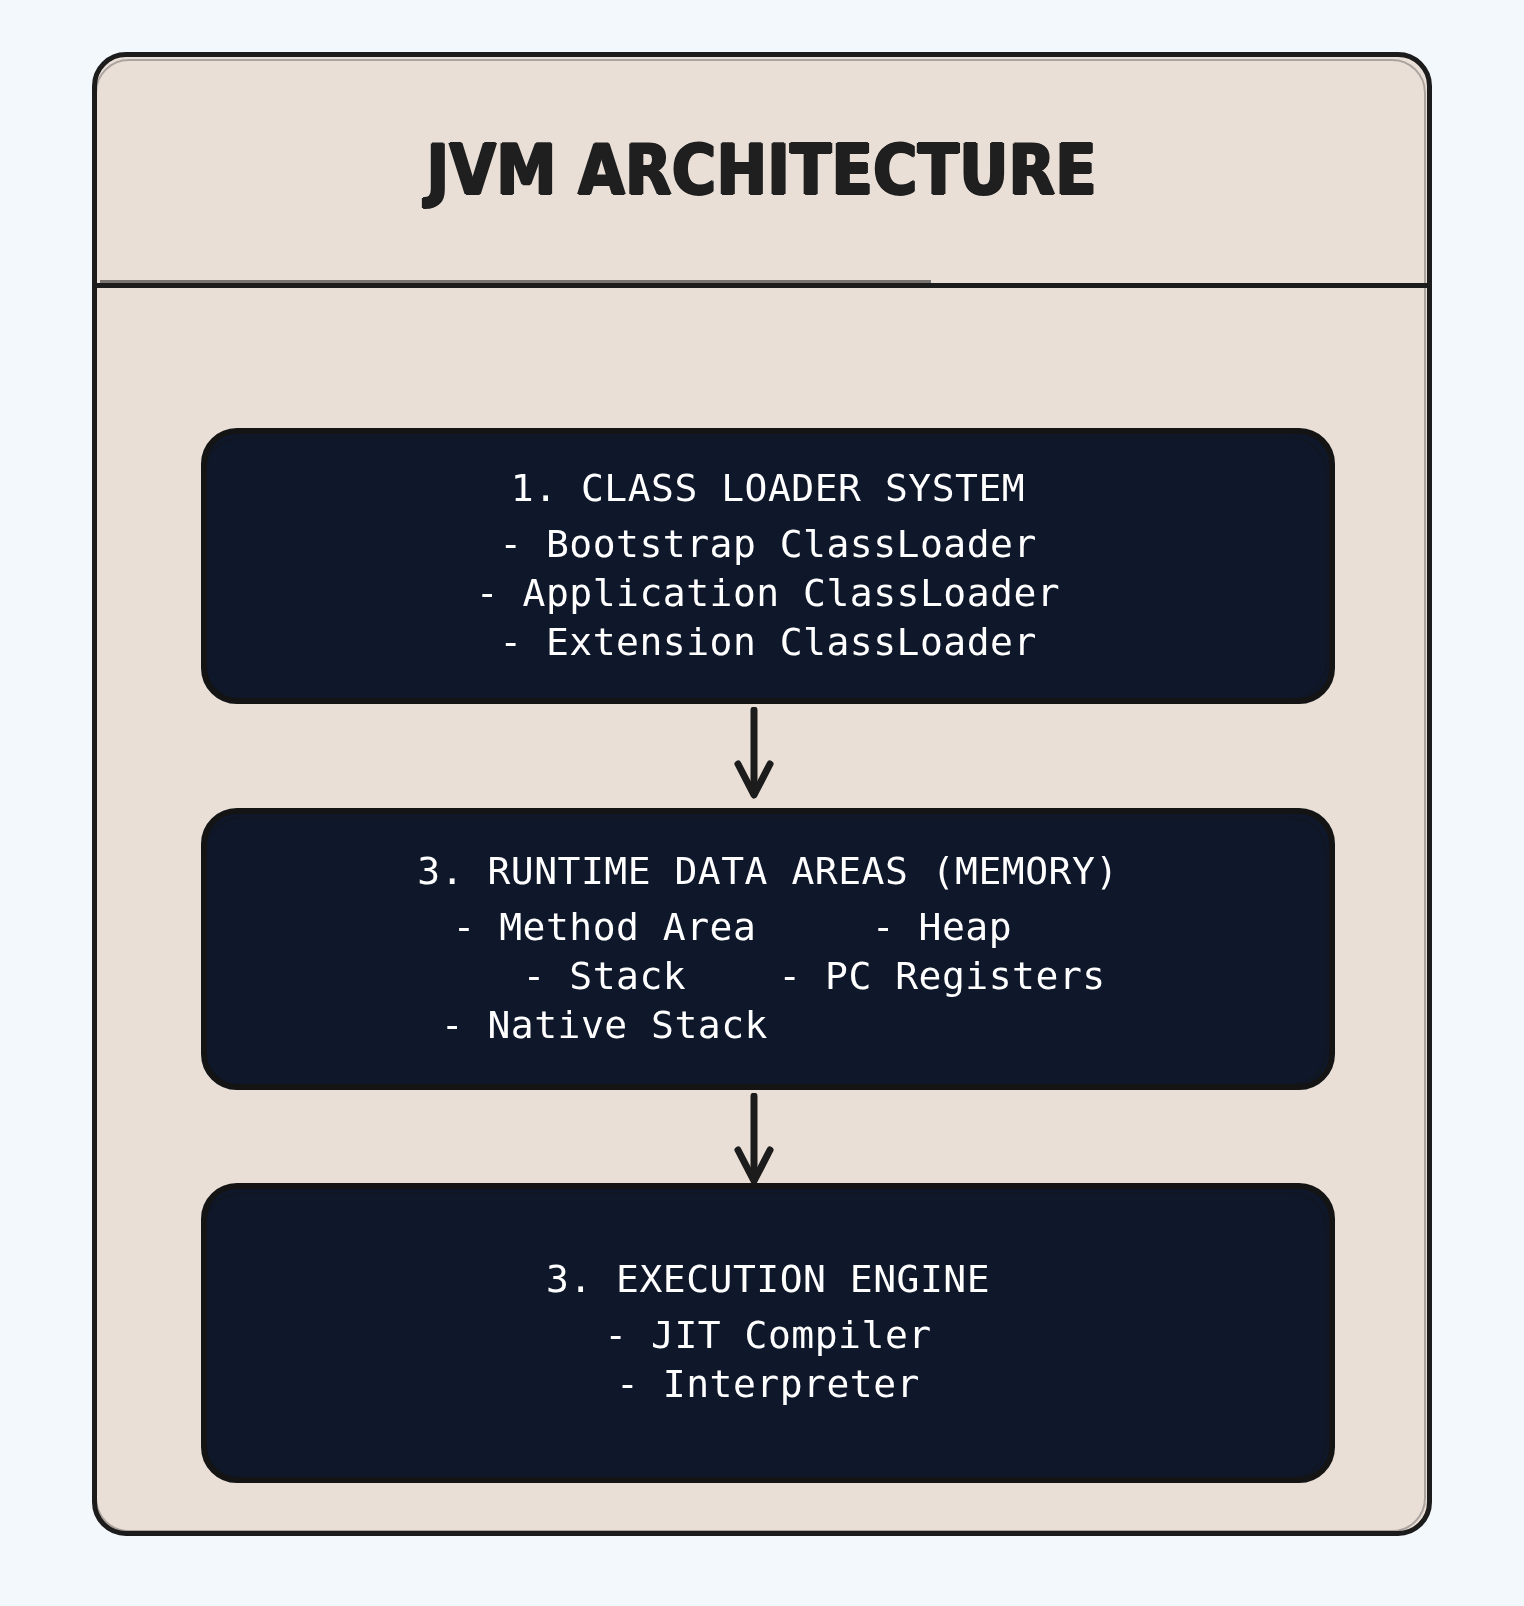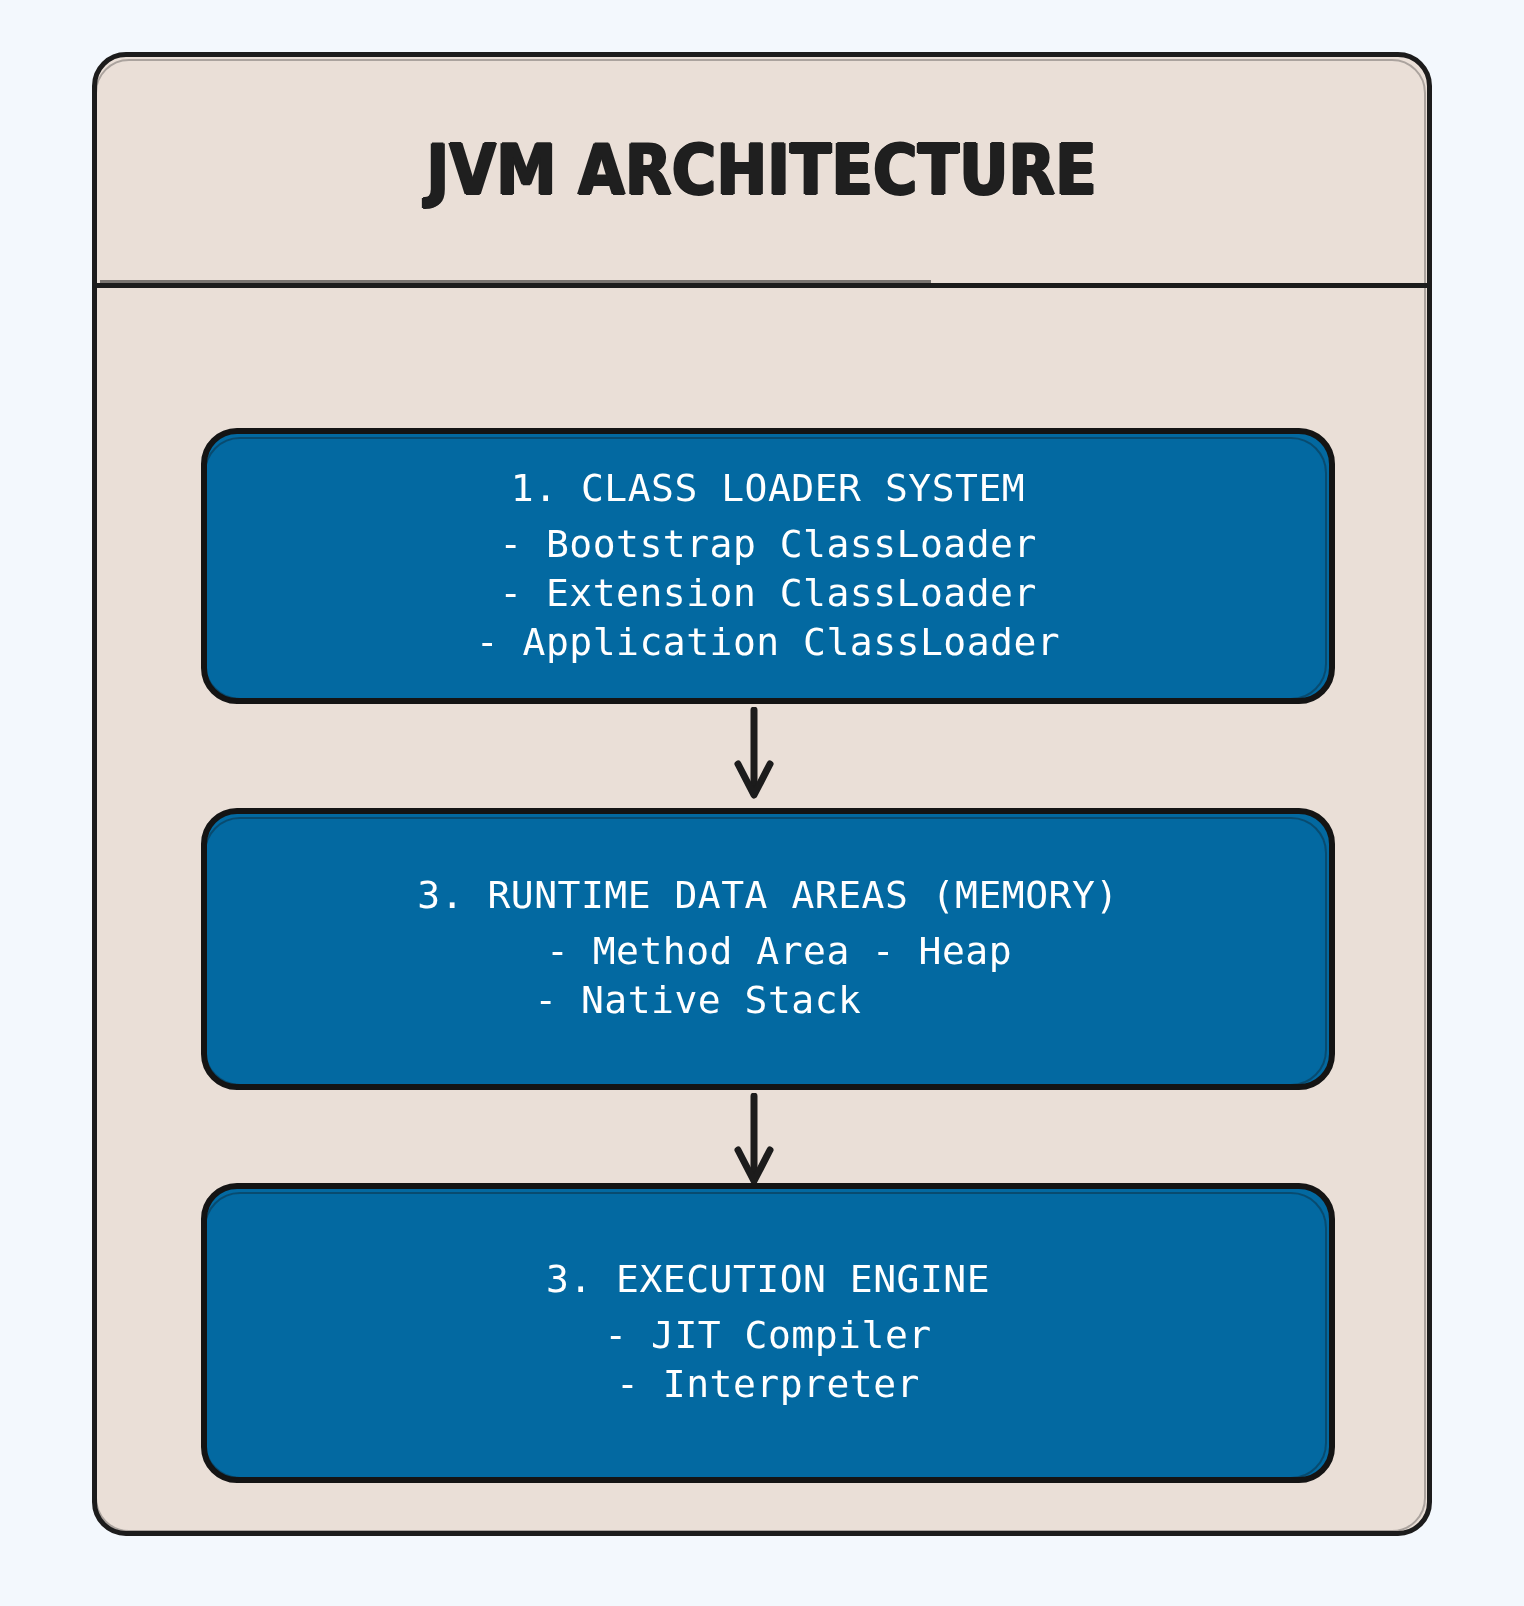"1. CLASS LOADER SYSTEM" .stage-box { background: #0369a1 -> #0f172a }
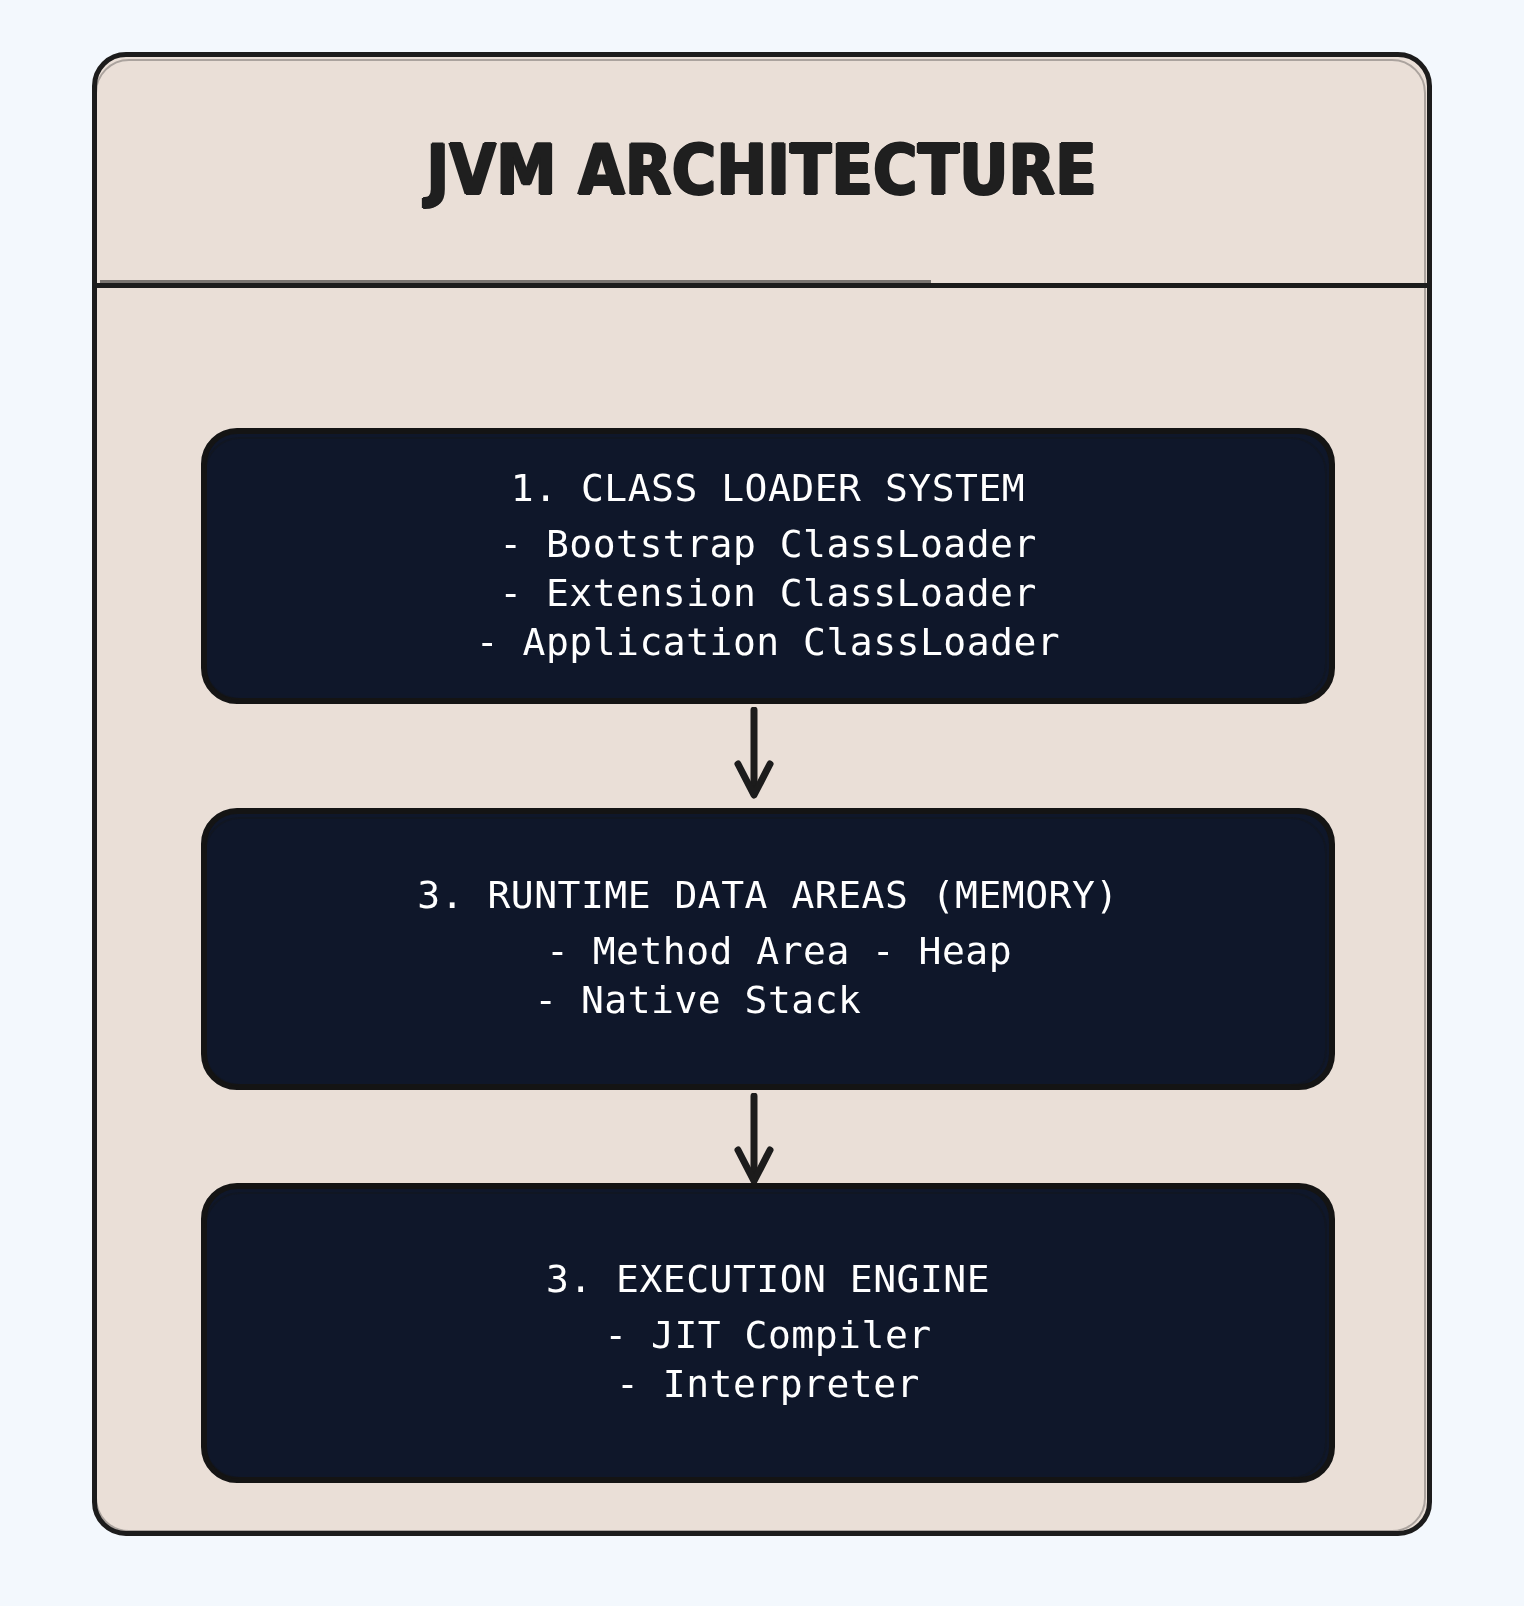"- Extension ClassLoader" div.list-row { order: before "- Application ClassLoader" -> after "- Application ClassLoader" }
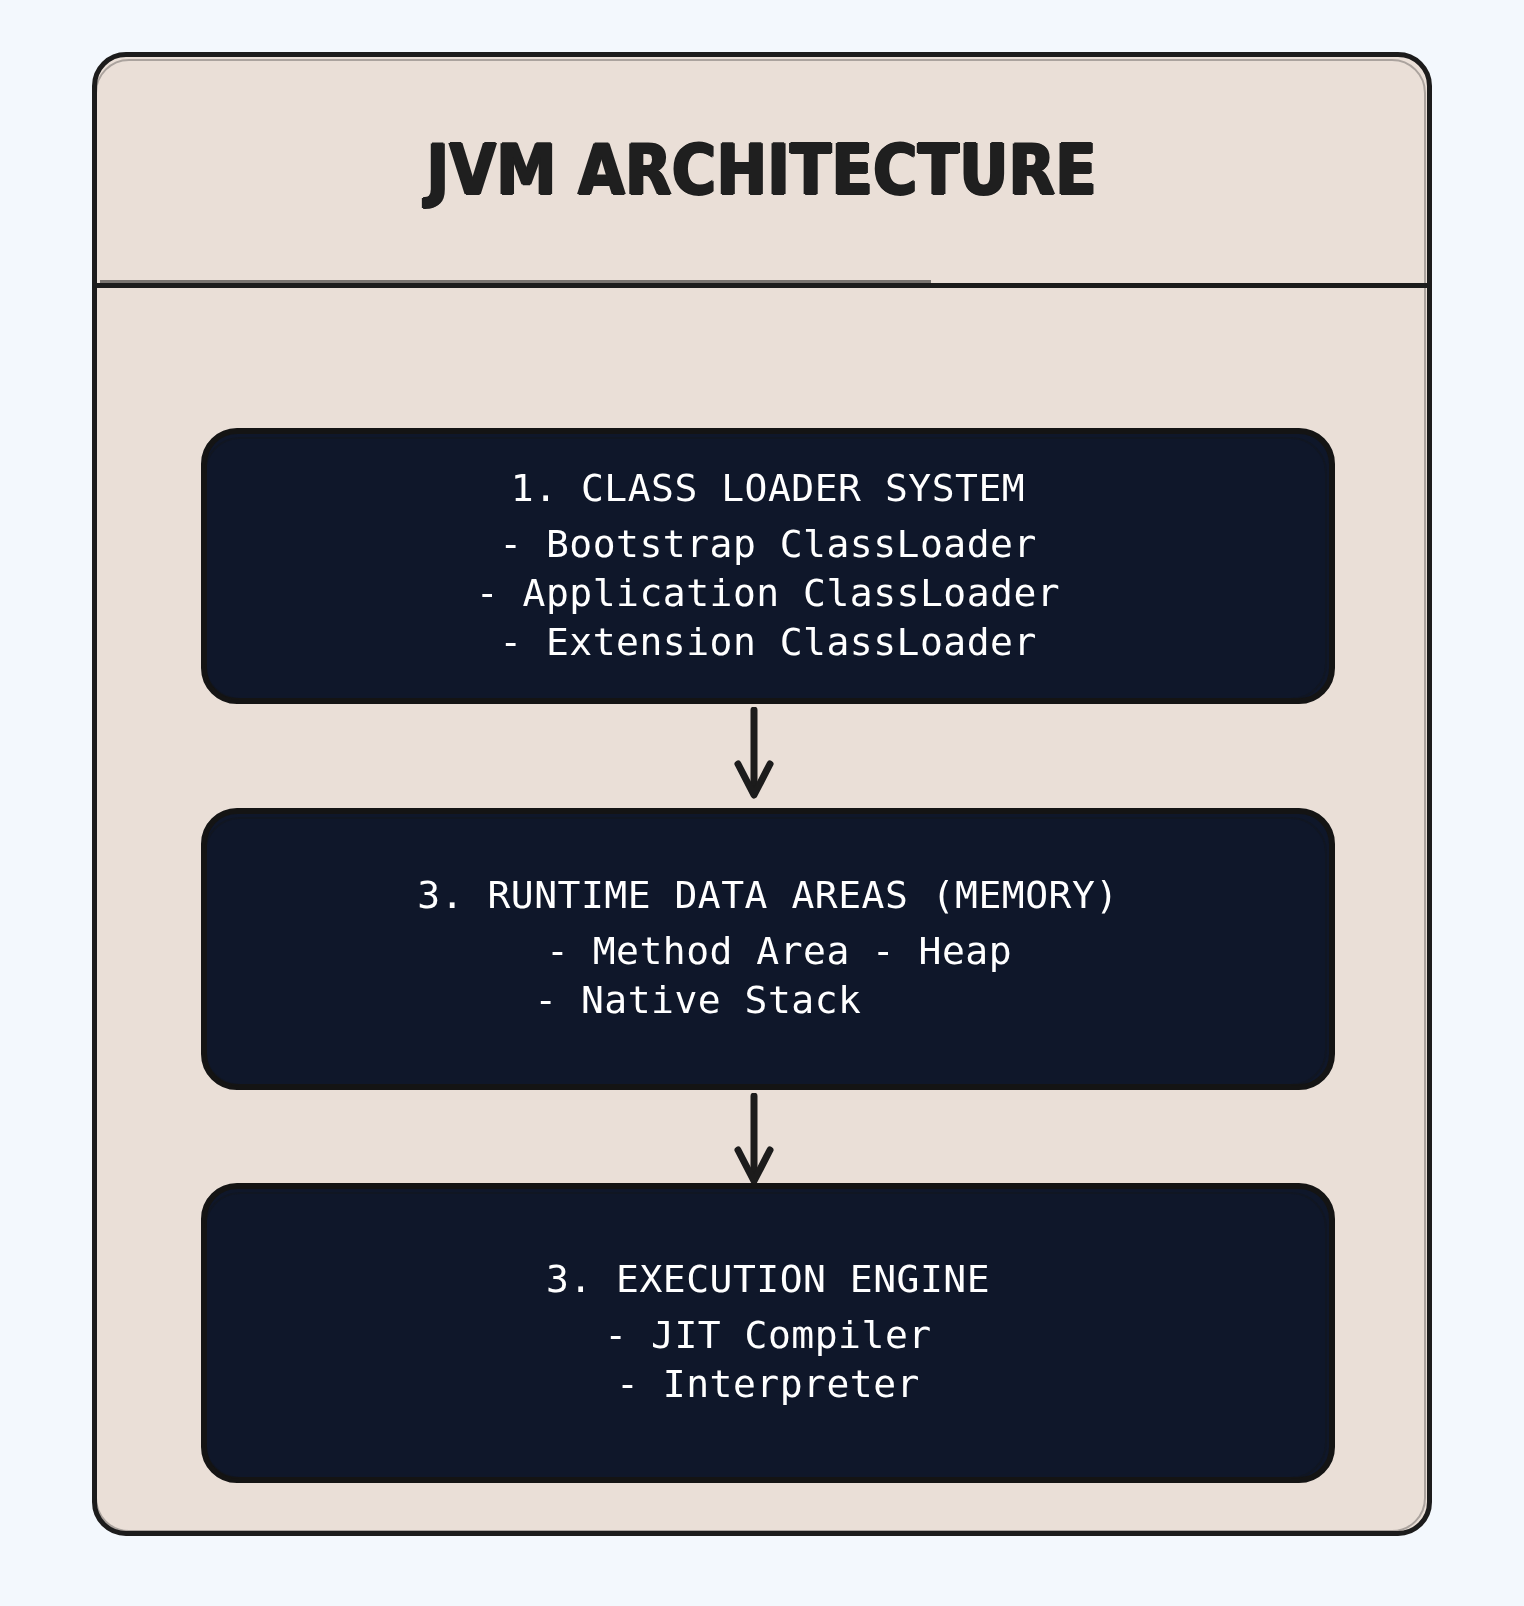"- Stack" div.list-row { html: none -> <div> <span>- Stack</span> <span>- PC Registers</span> </div> }
